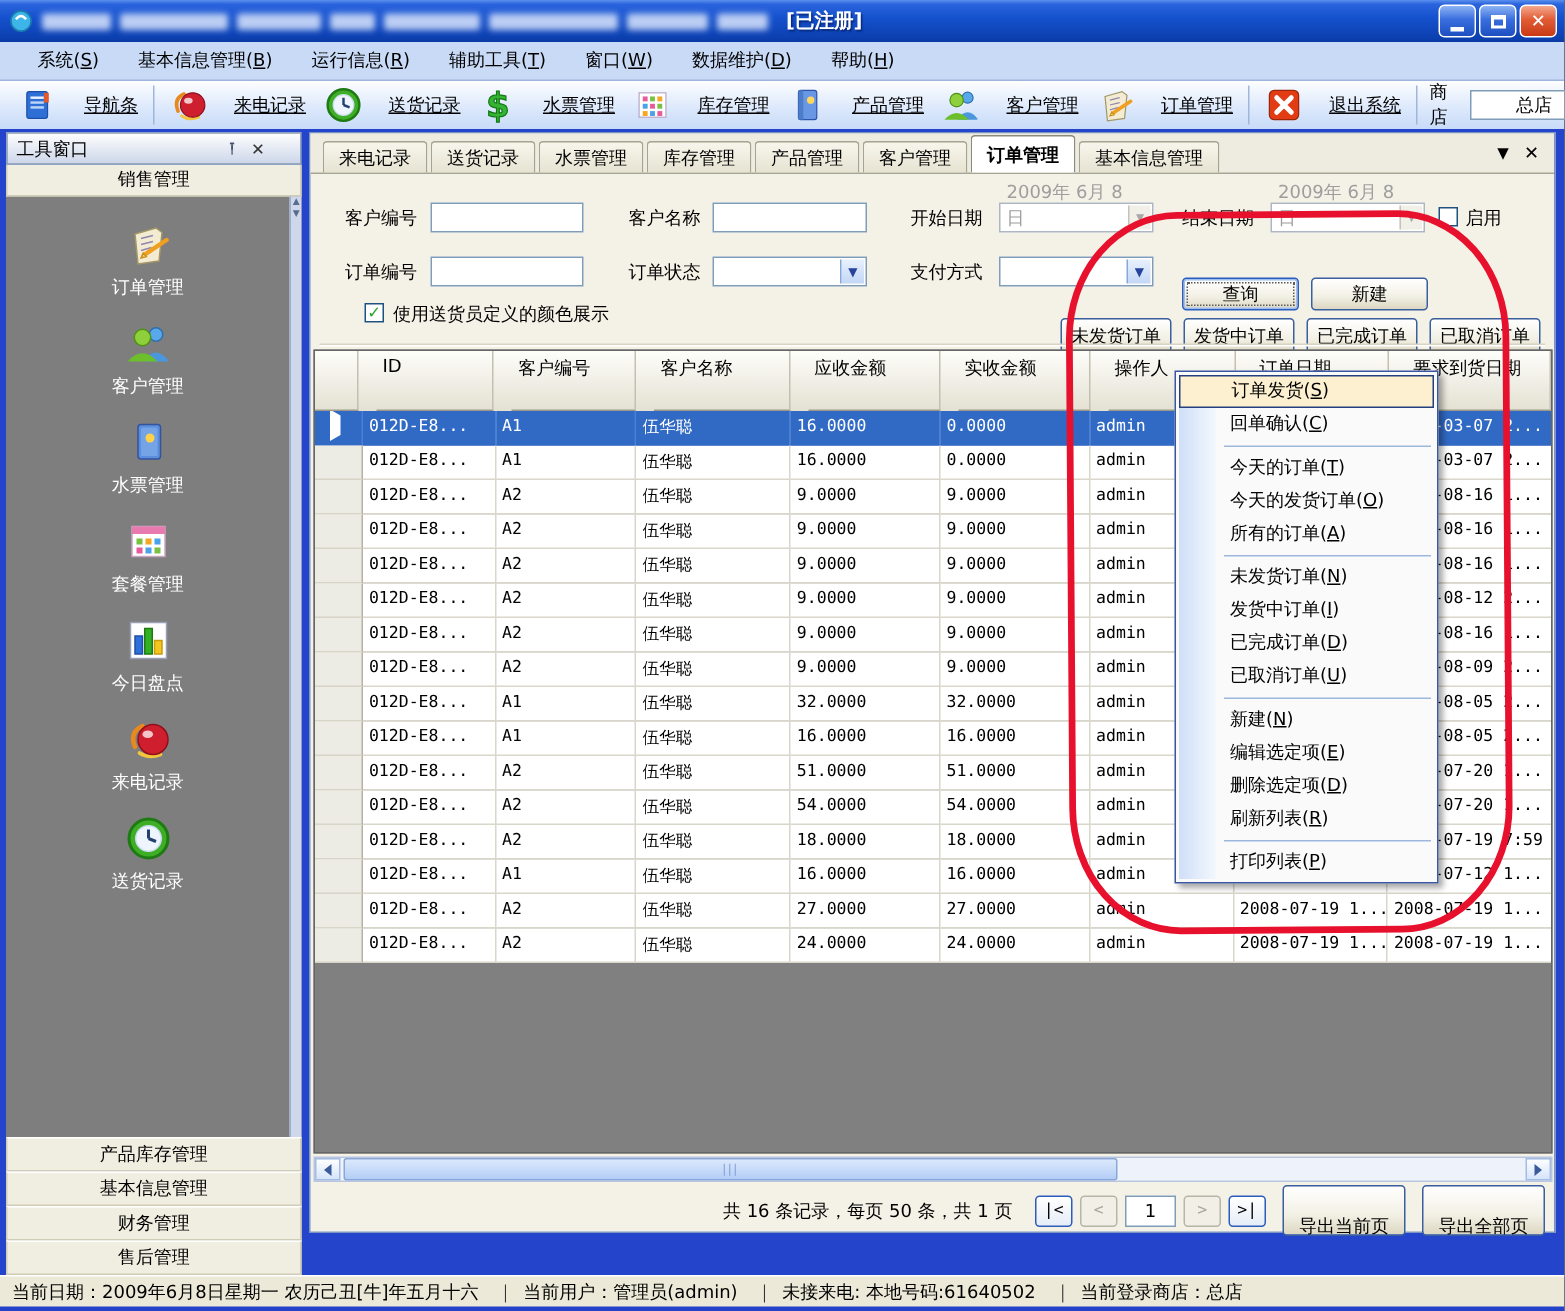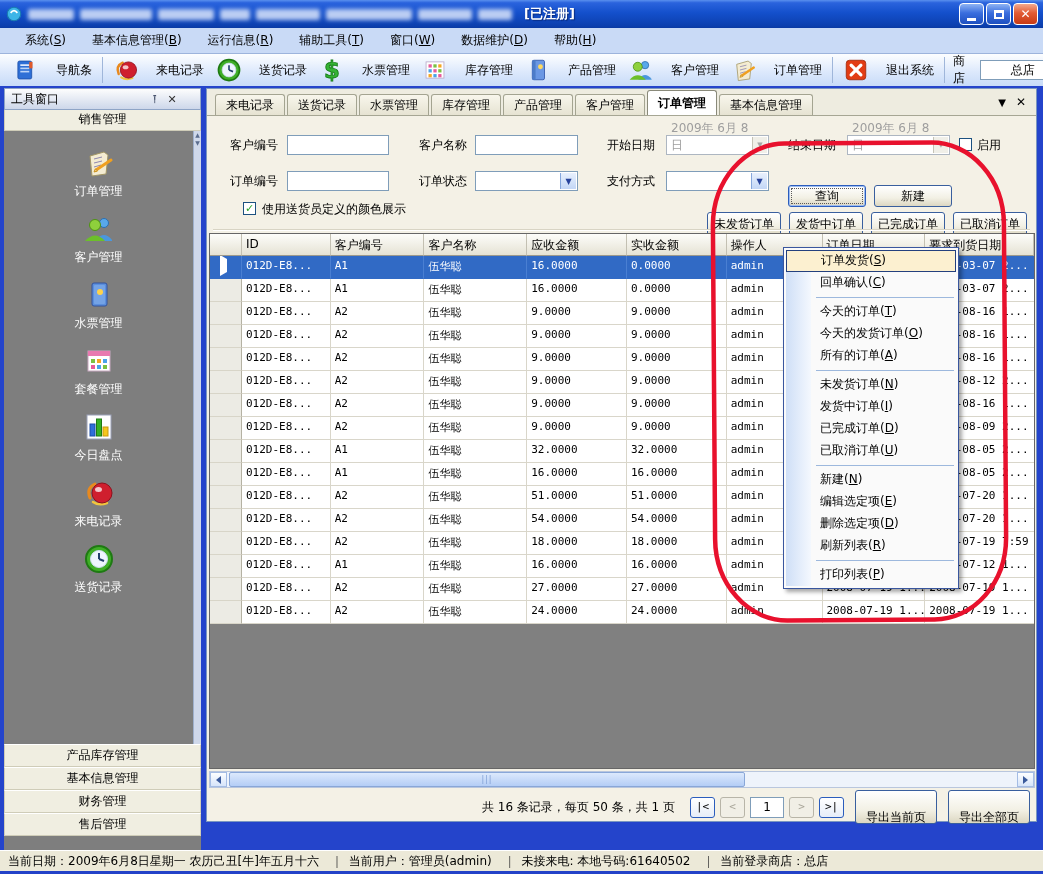"导航条" .titem { text-decoration: none -> underline }
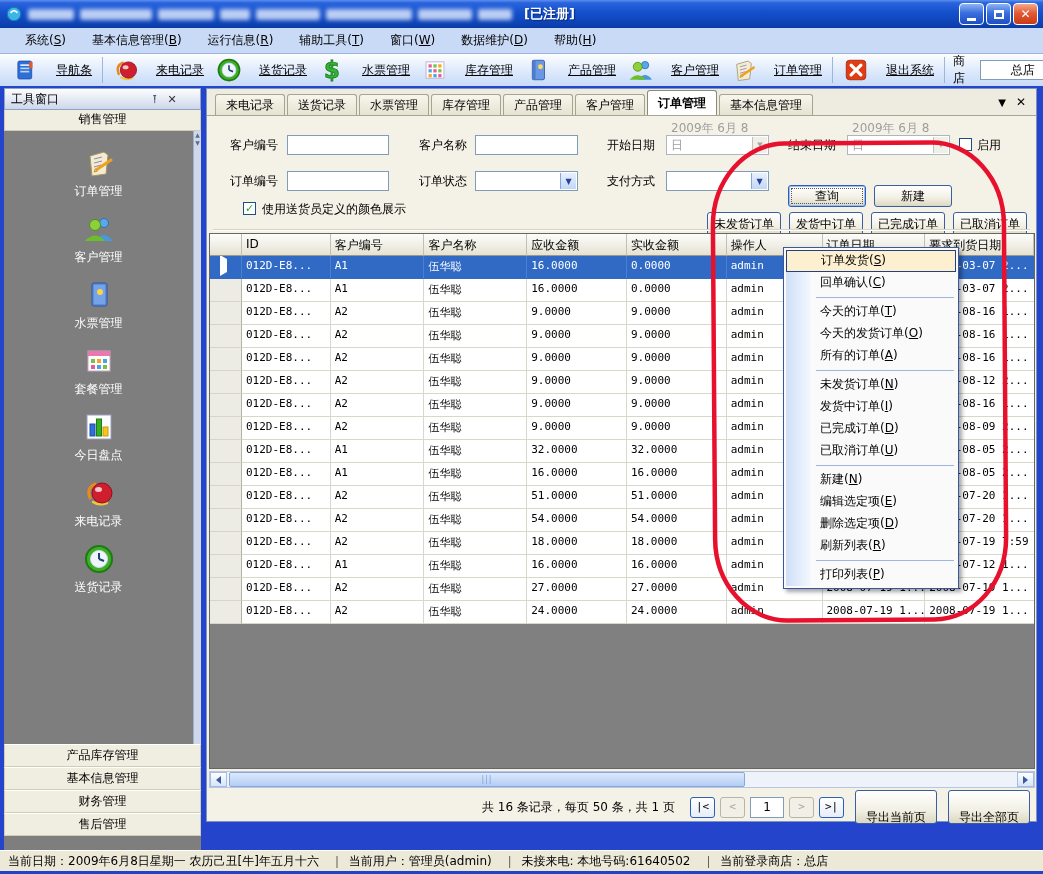"ID" .grow.header { gap: none -> 12px; height: 22px -> 40px }
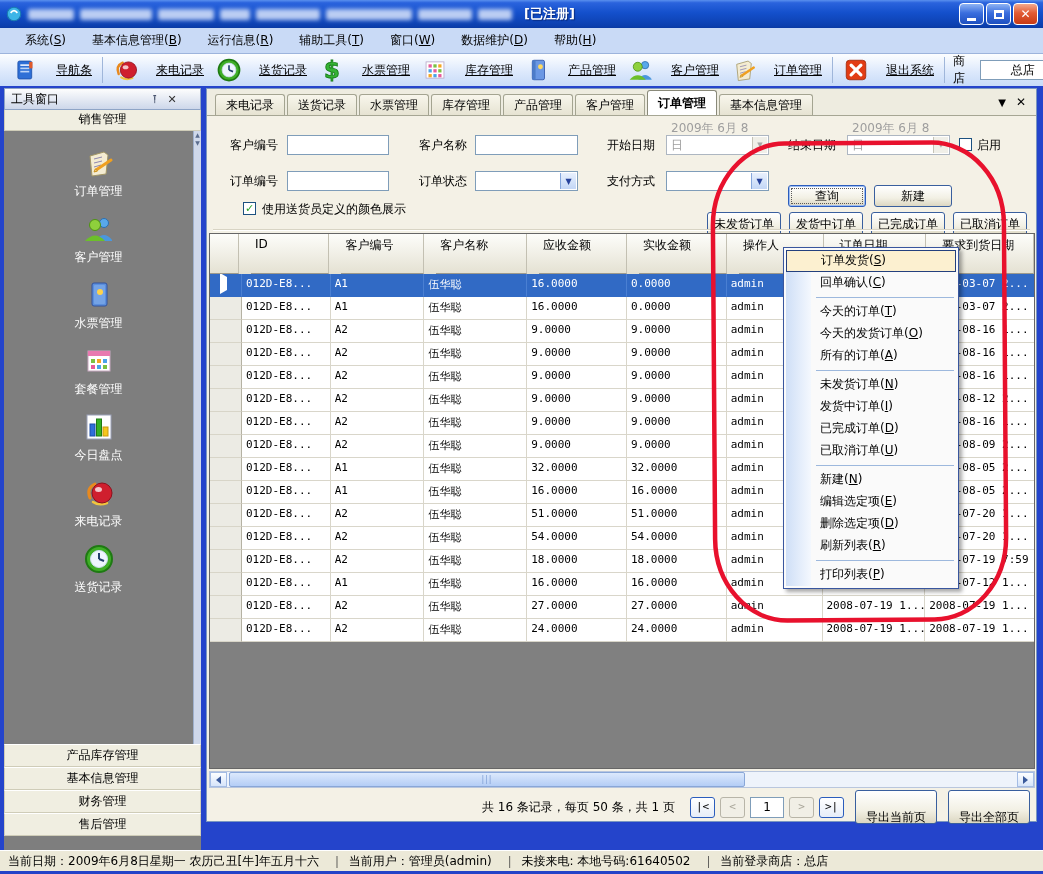"产品库存管理" .sb-bottom { bottom: 14px -> 0 }
